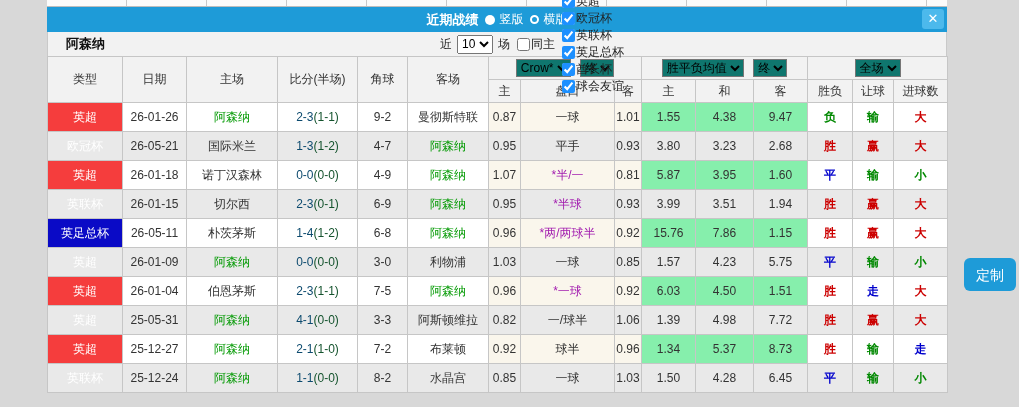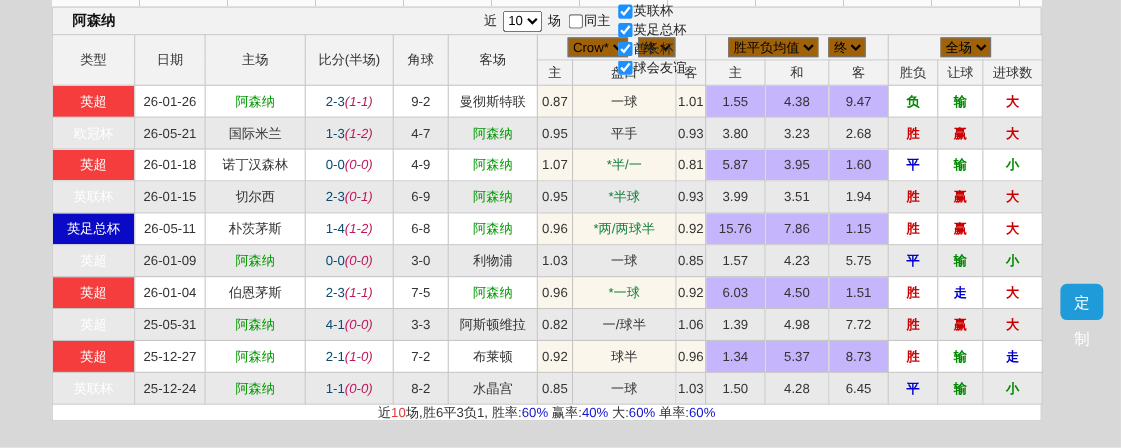"近期战绩" div.titlebar { html: none -> <div> <span>近期战绩</span> <span> <span></span> <span>竖版</span> </span> <span> <span></span> <span>横版</span> </span> <span>✕</span> </div> }
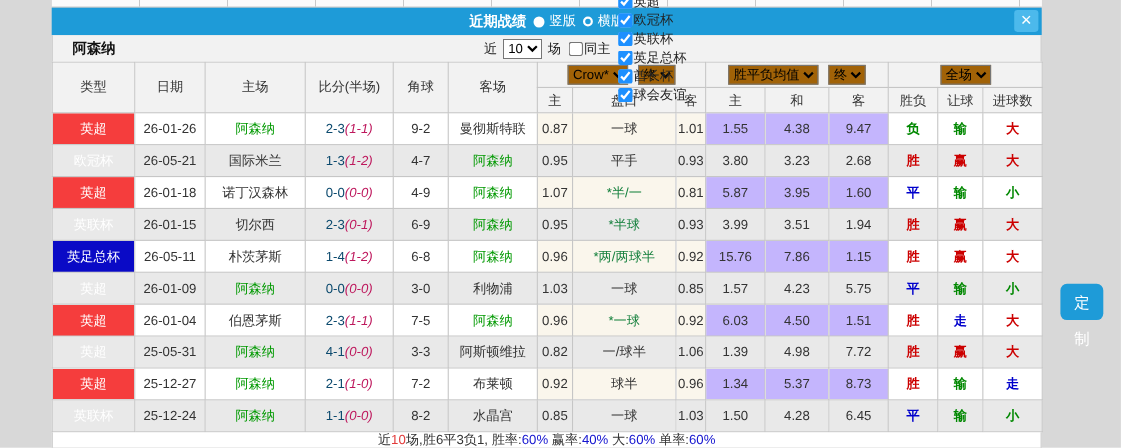"Crow*" thead .hdr-select { background: #a16207 -> #0f766e }
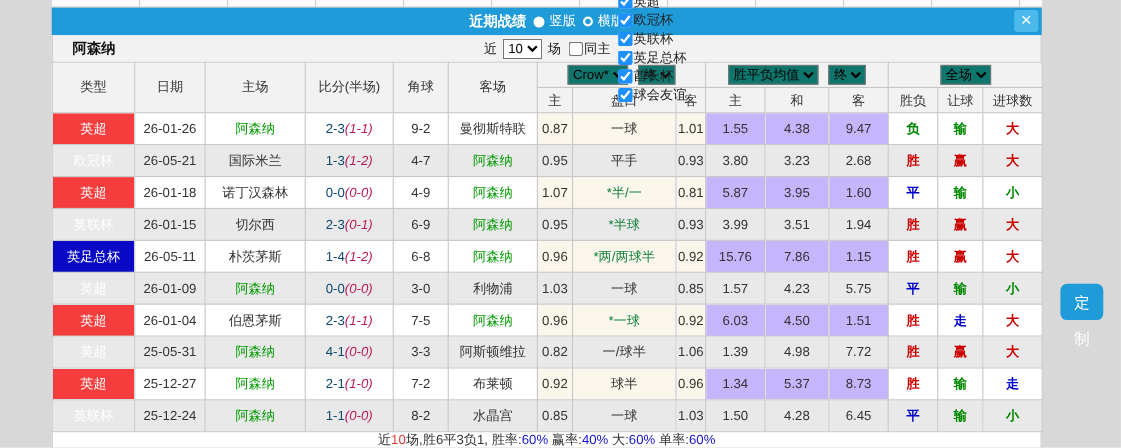"(1-1)" .half-score { color: #be185d -> #14532d; font-style: italic -> none }
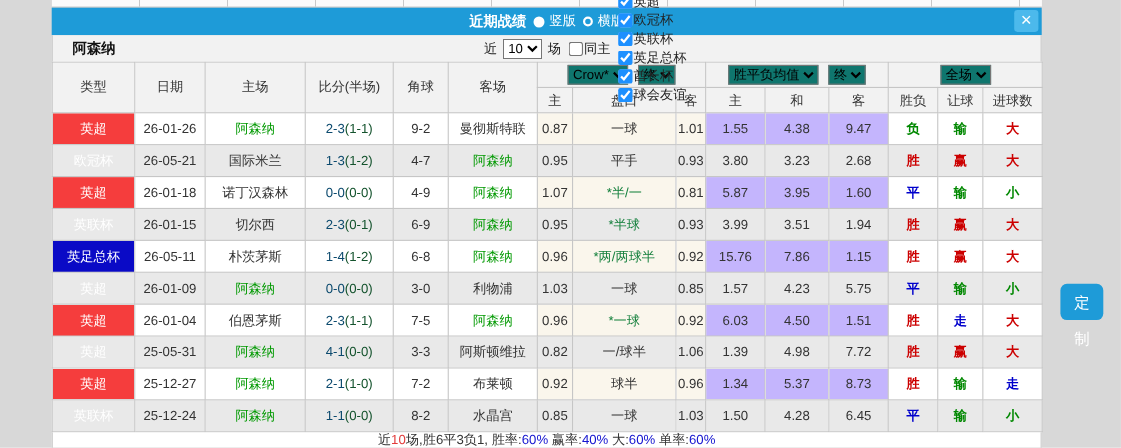"1.55" tbody td.avg-bg { background: #c4b5fd -> #86efac }
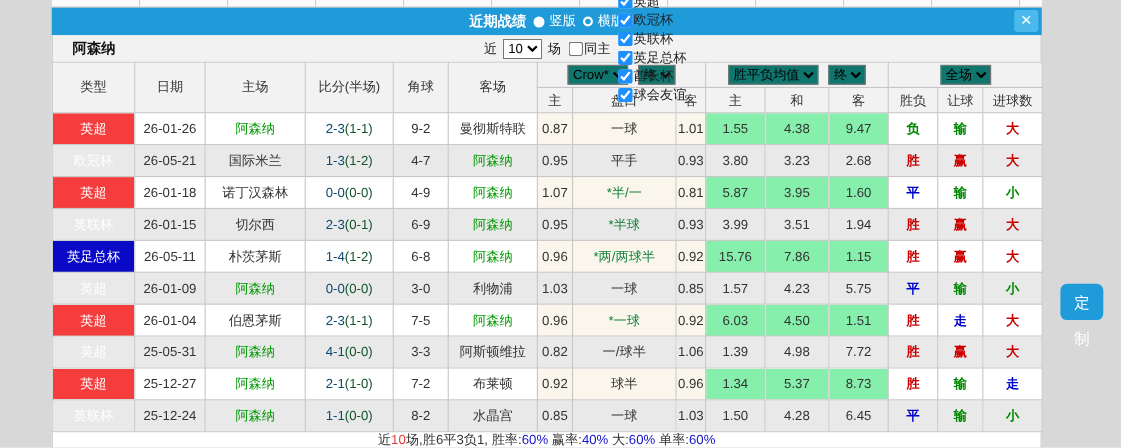"*半/一" .hc-red { color: #15803d -> #a21caf }
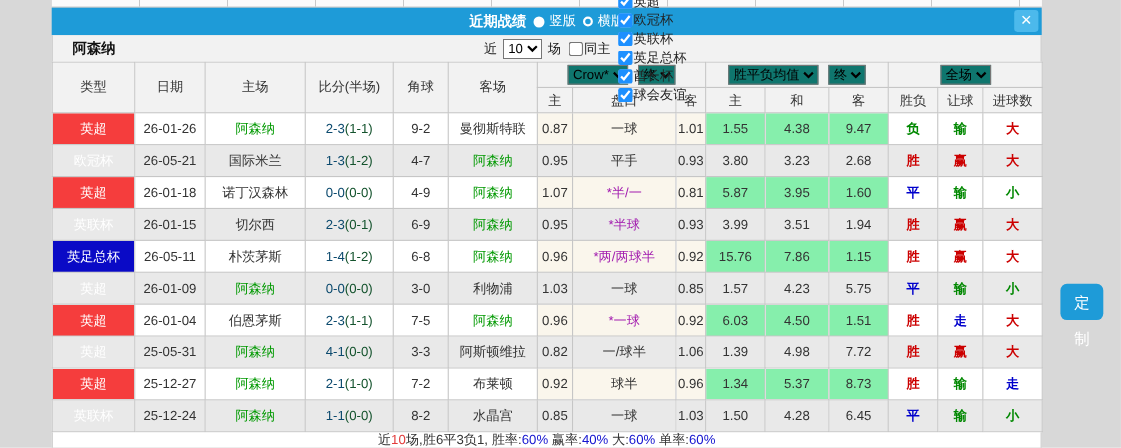"定制" .custom-btn { width: 39px -> 52px }
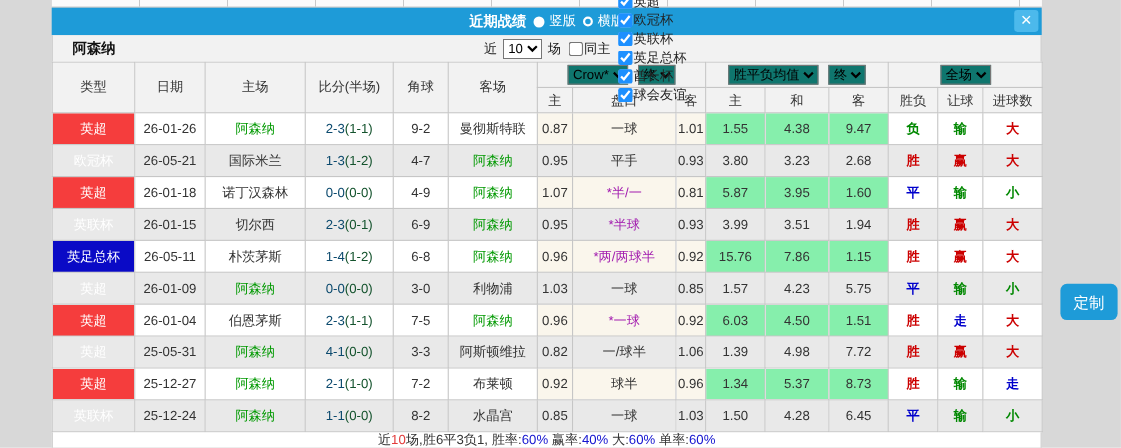"近10场,胜6平3负1, 胜率:60% 赢率:40% 大:60% 单率:60%" div.footer { html: <div> <span><span>近</span><span>10</span><span>场,胜6平3负1, 胜率:</span><span>60%</span><span> 赢率:</span><span>40%</span><span> 大:</span><span>60%</span><span> 单率:</span><span>60%</span></span> </div> -> none }
